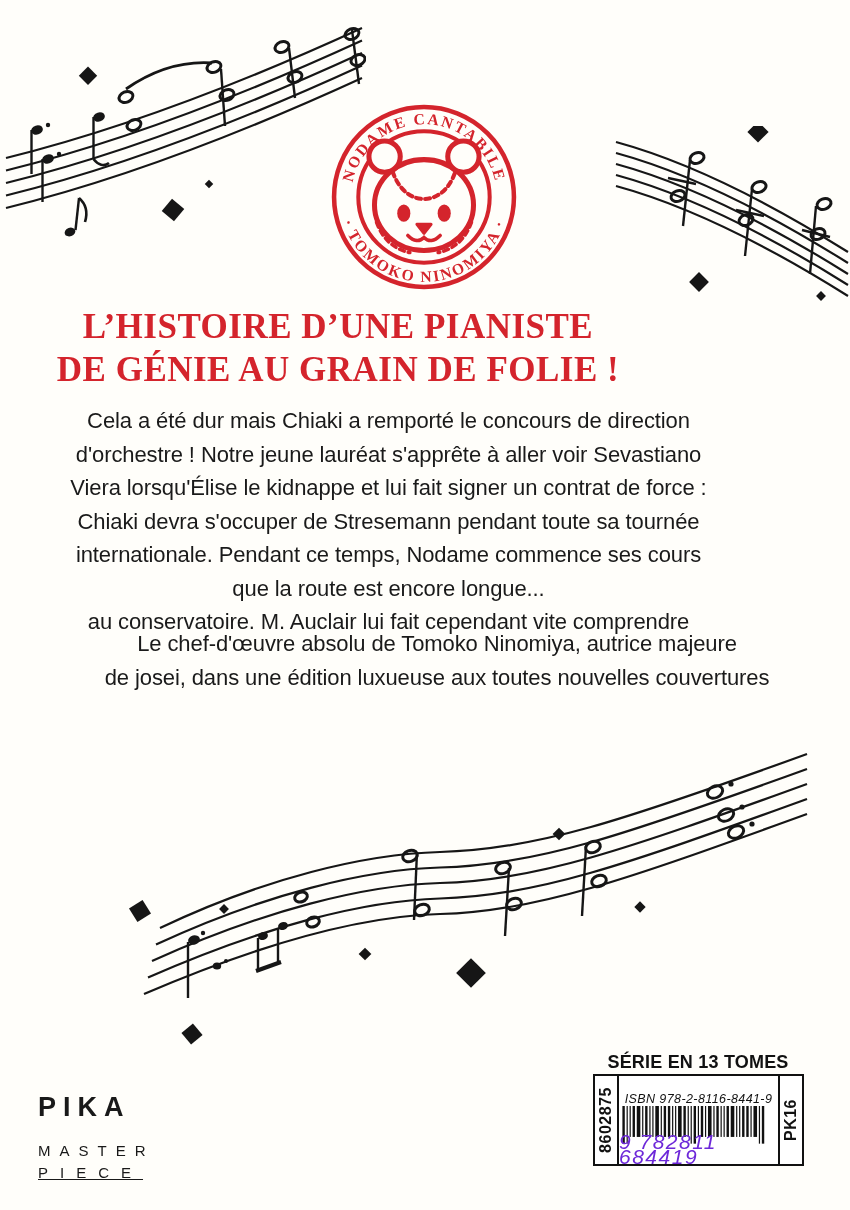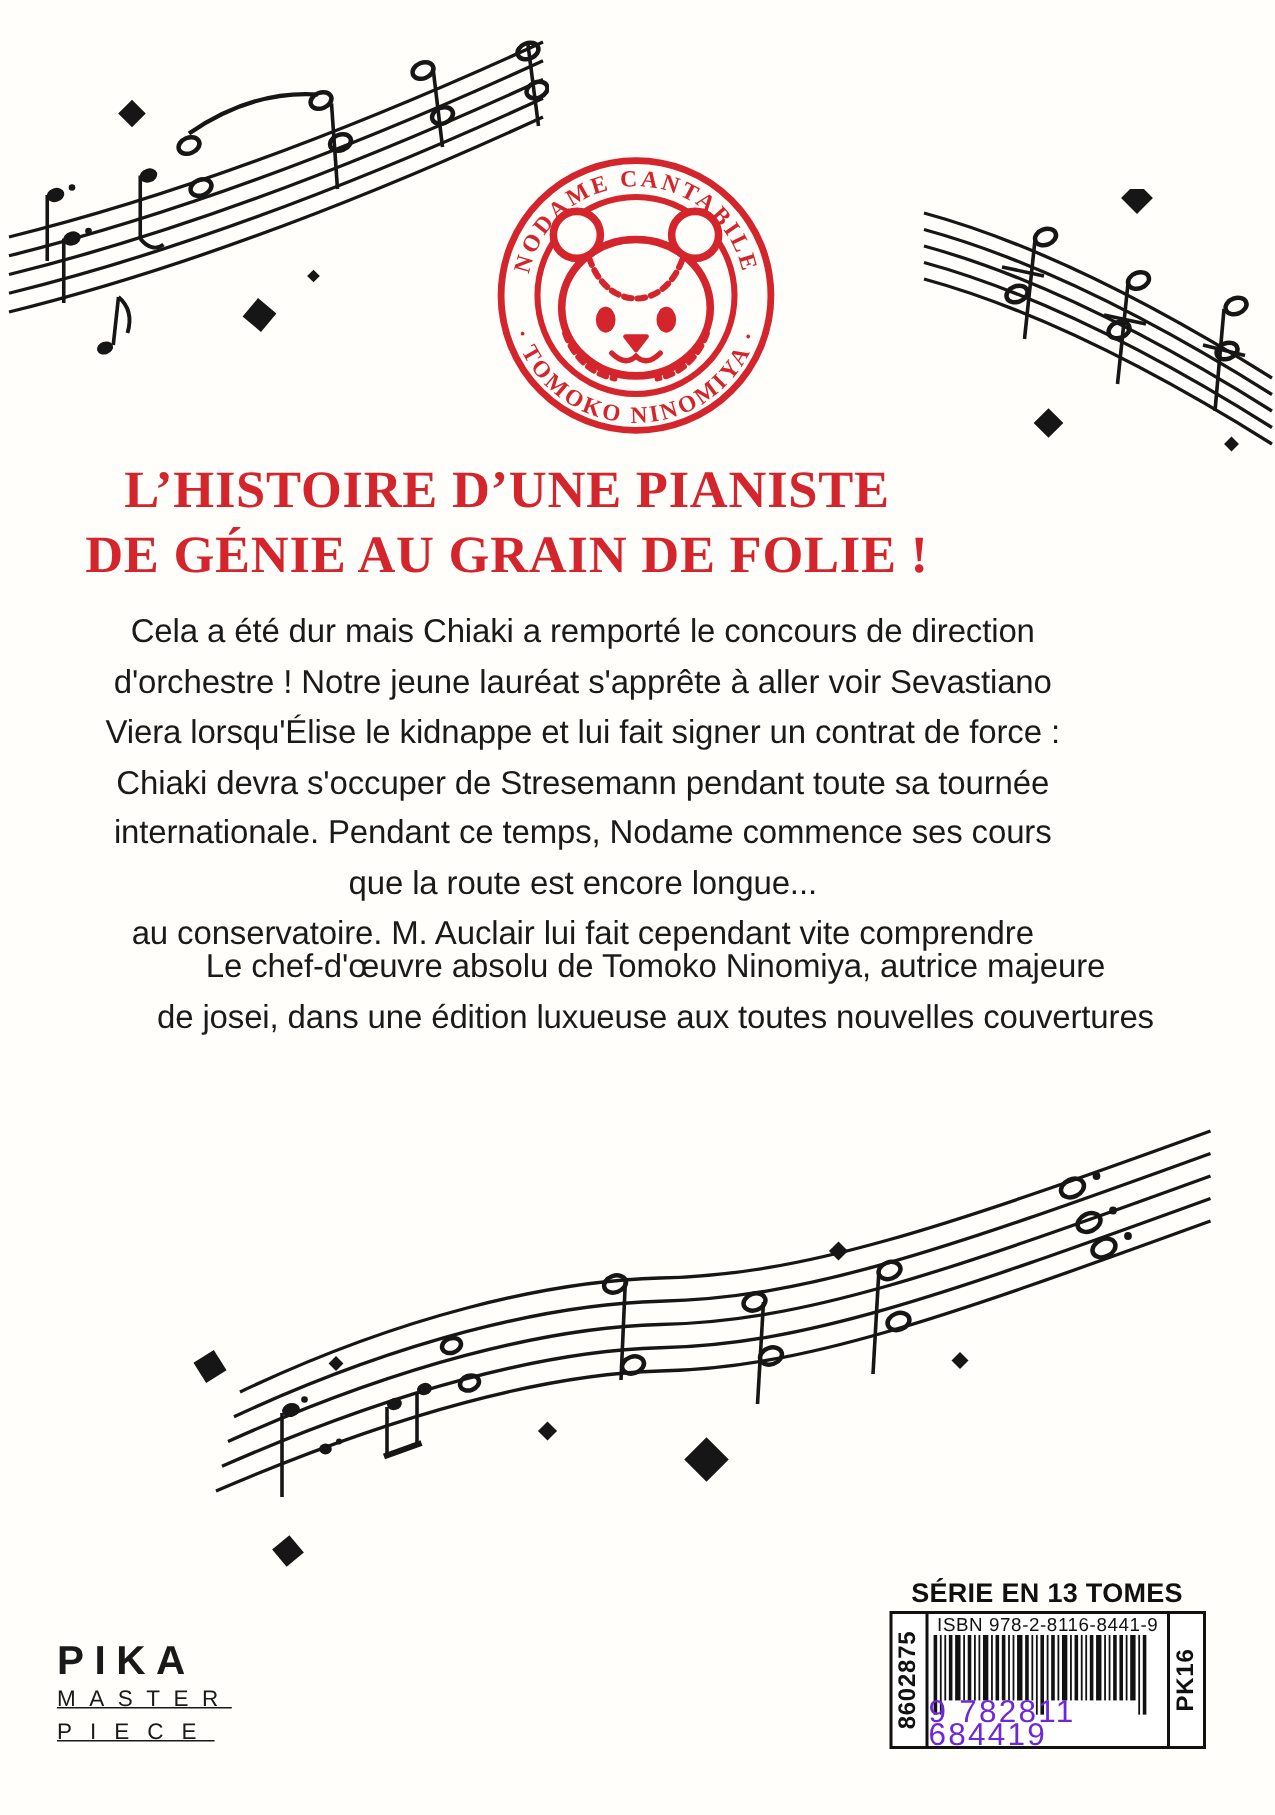"ISBN 978-2-8116-8441-9" .barcode-center { font-style: none -> italic; padding-top: 0 -> 16px }
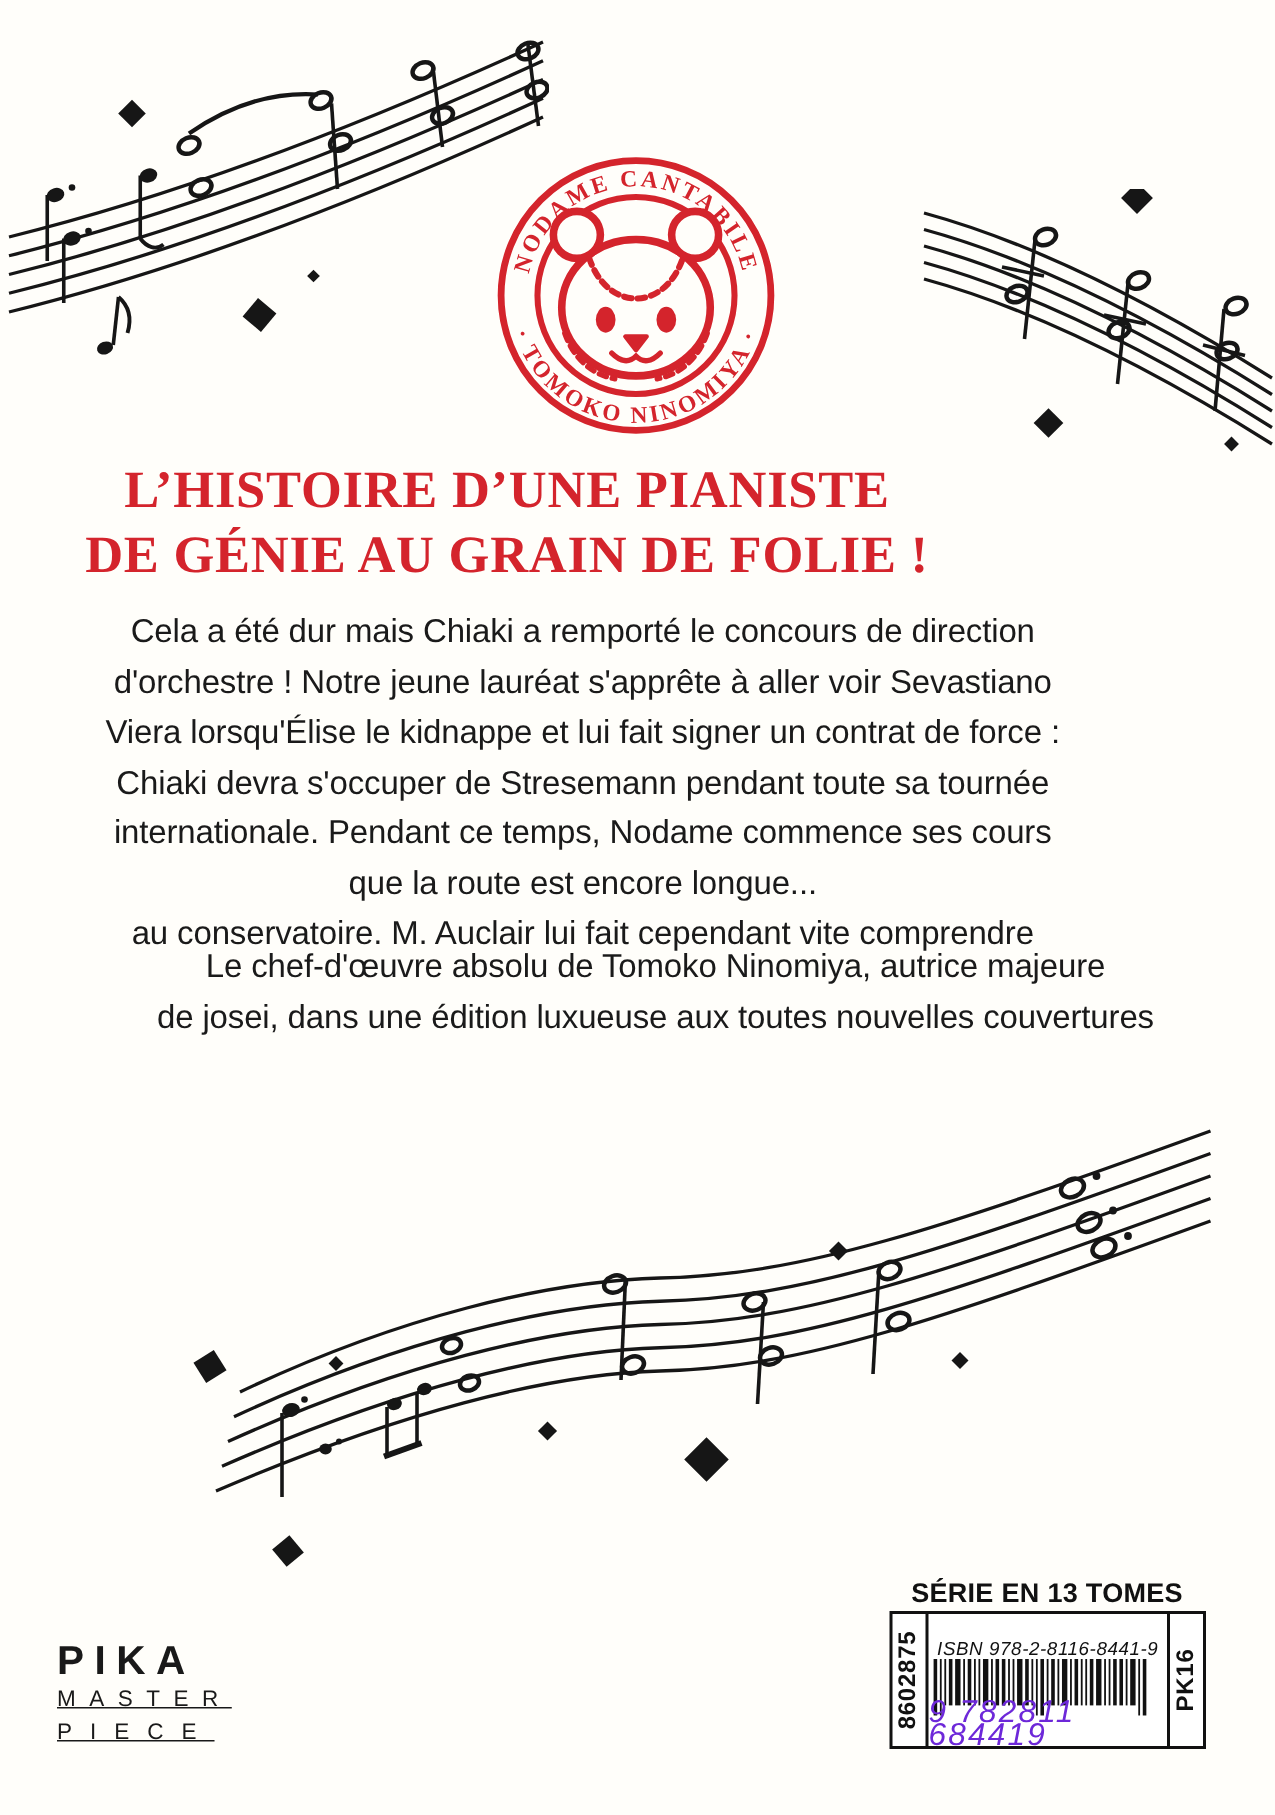"MASTER" .pika-master { margin-top: 2px -> 20px; text-decoration: underline -> none }
